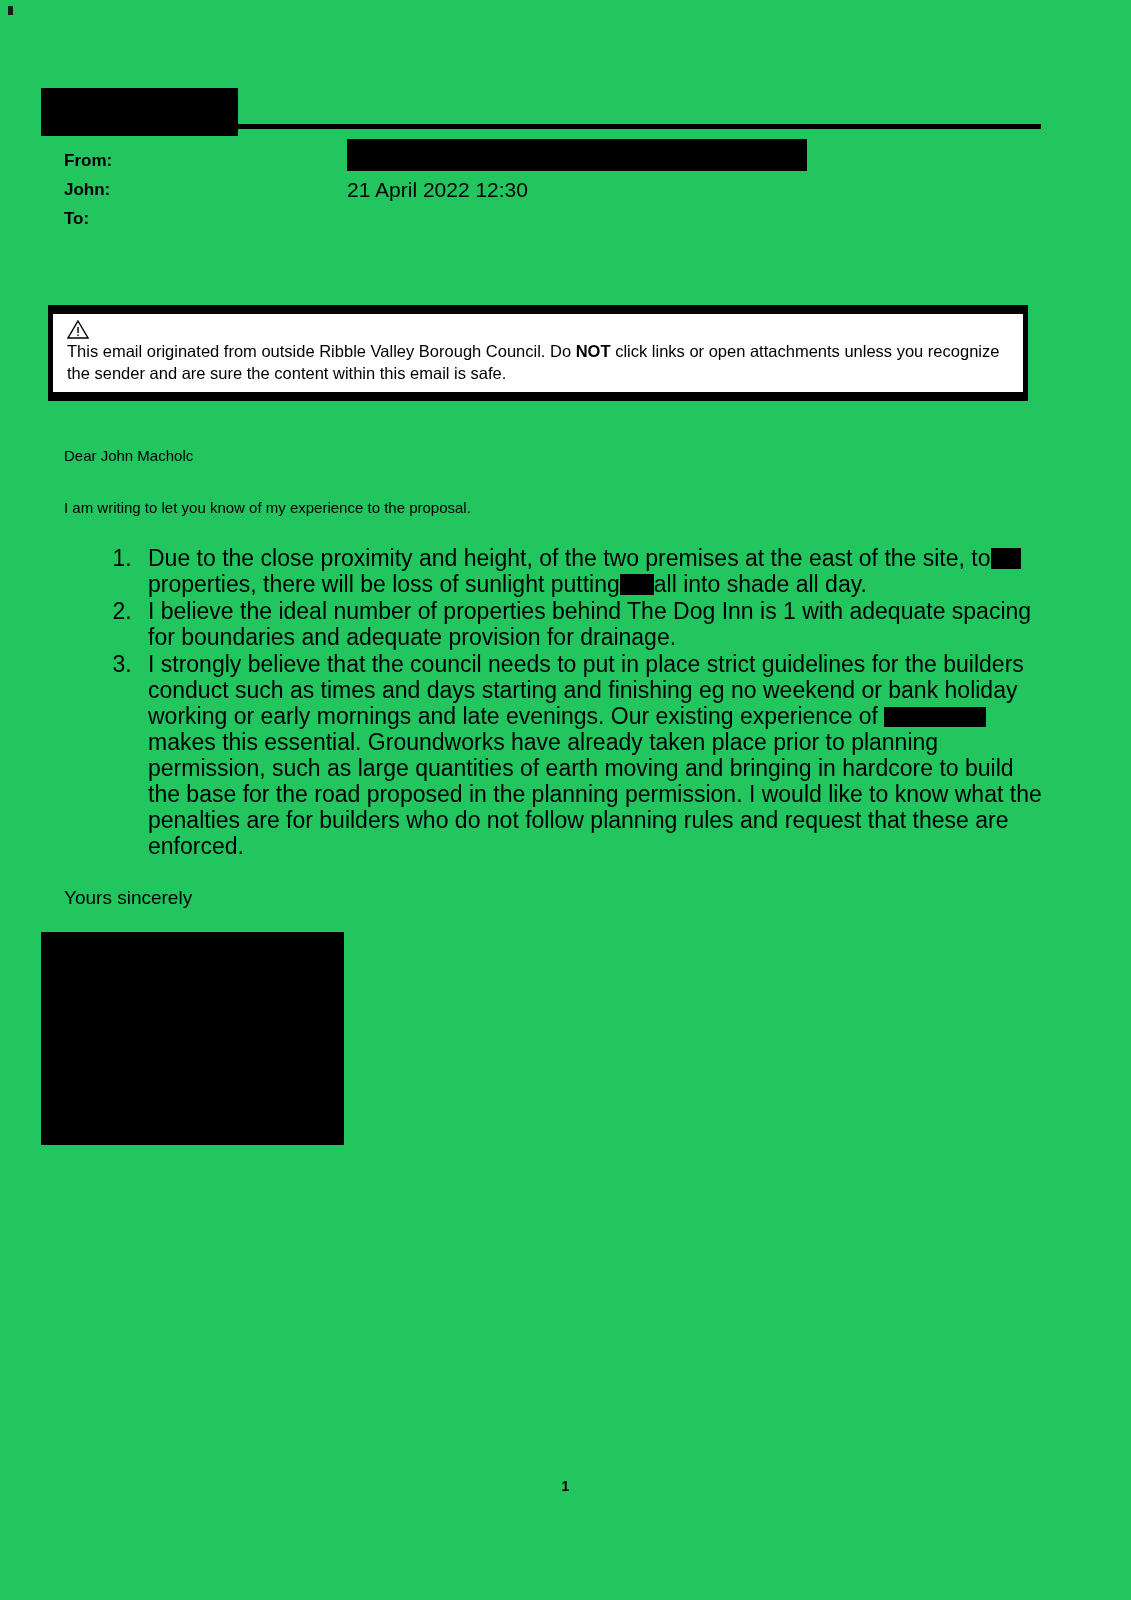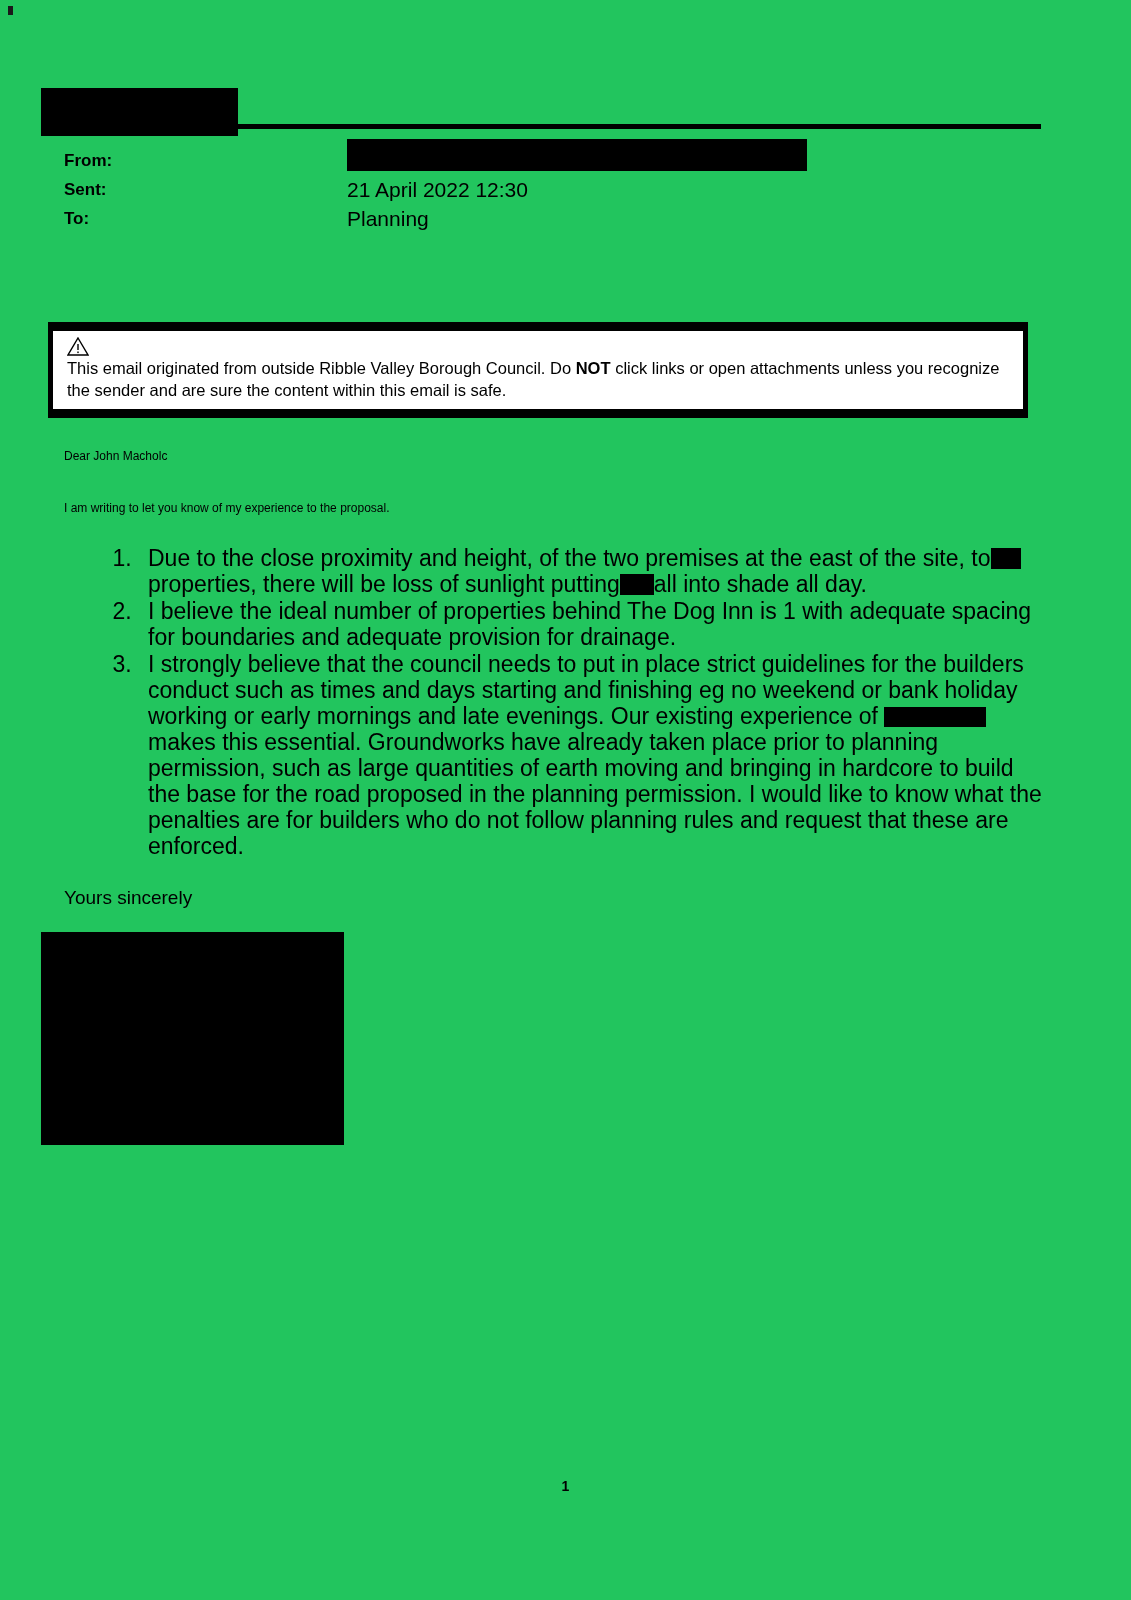"Sent:" div.field-label { text: Sent -> John }
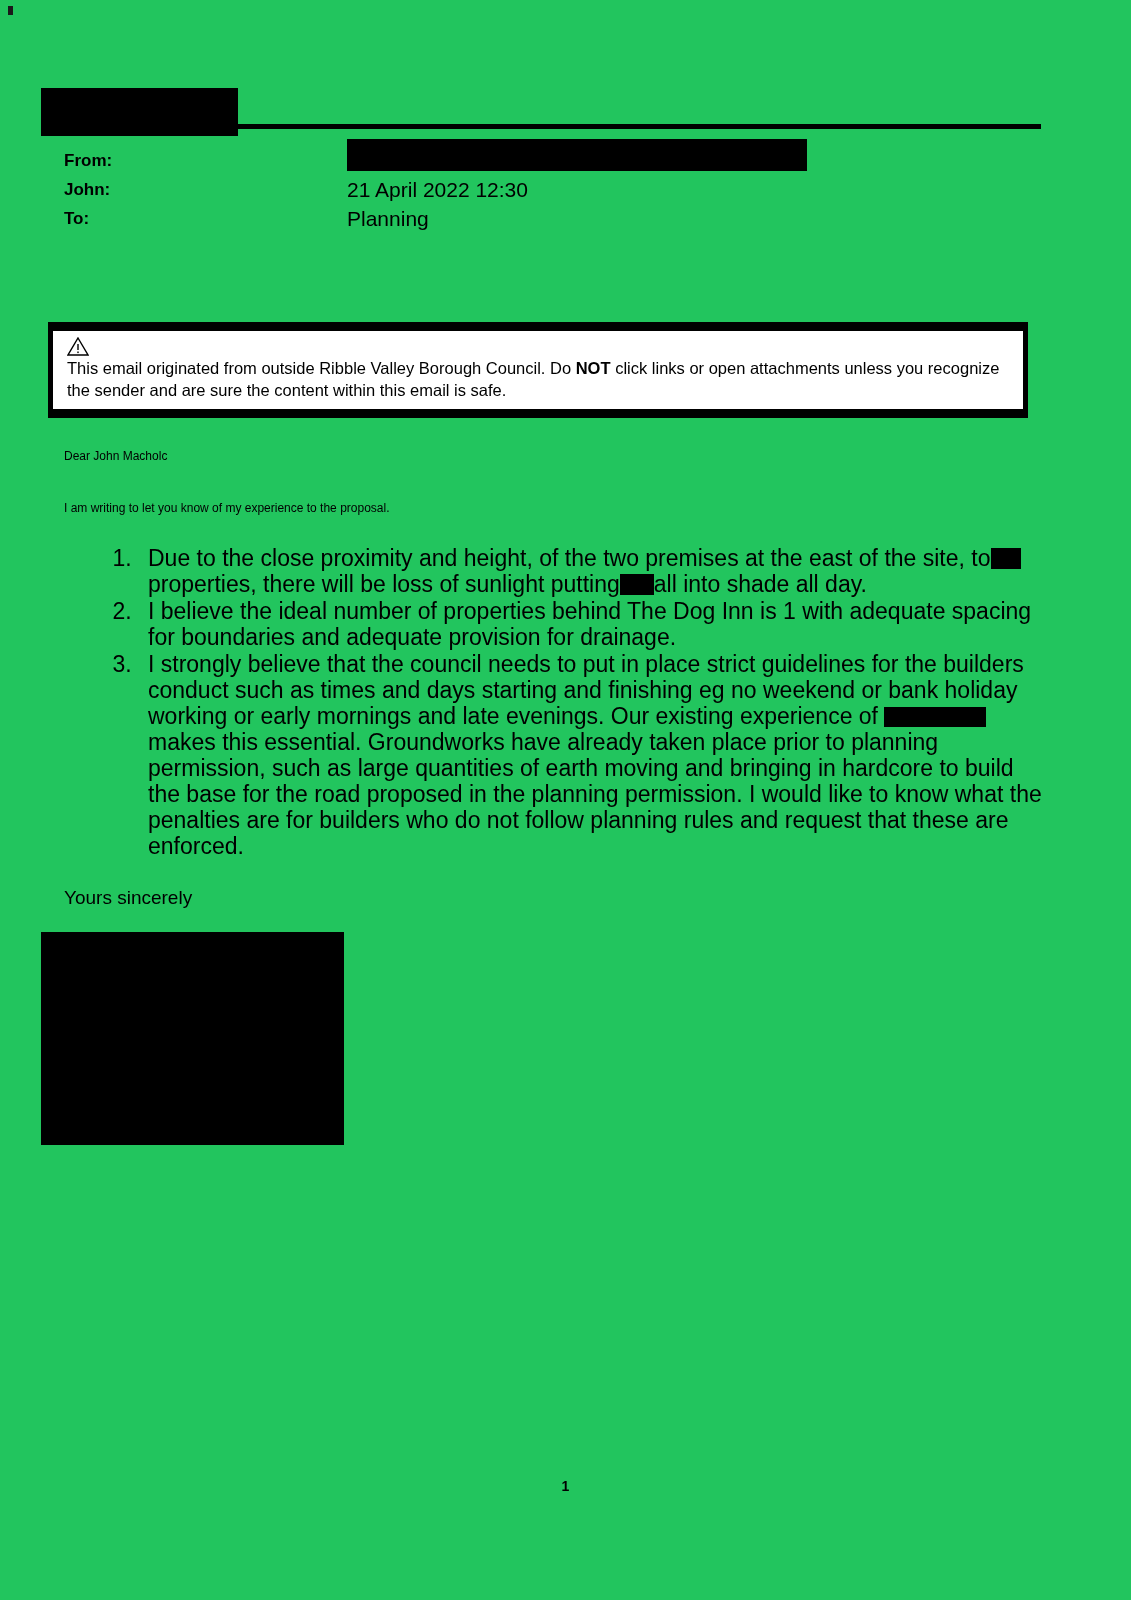"Planning" div.field-value { html: <div>Planning</div> -> none }
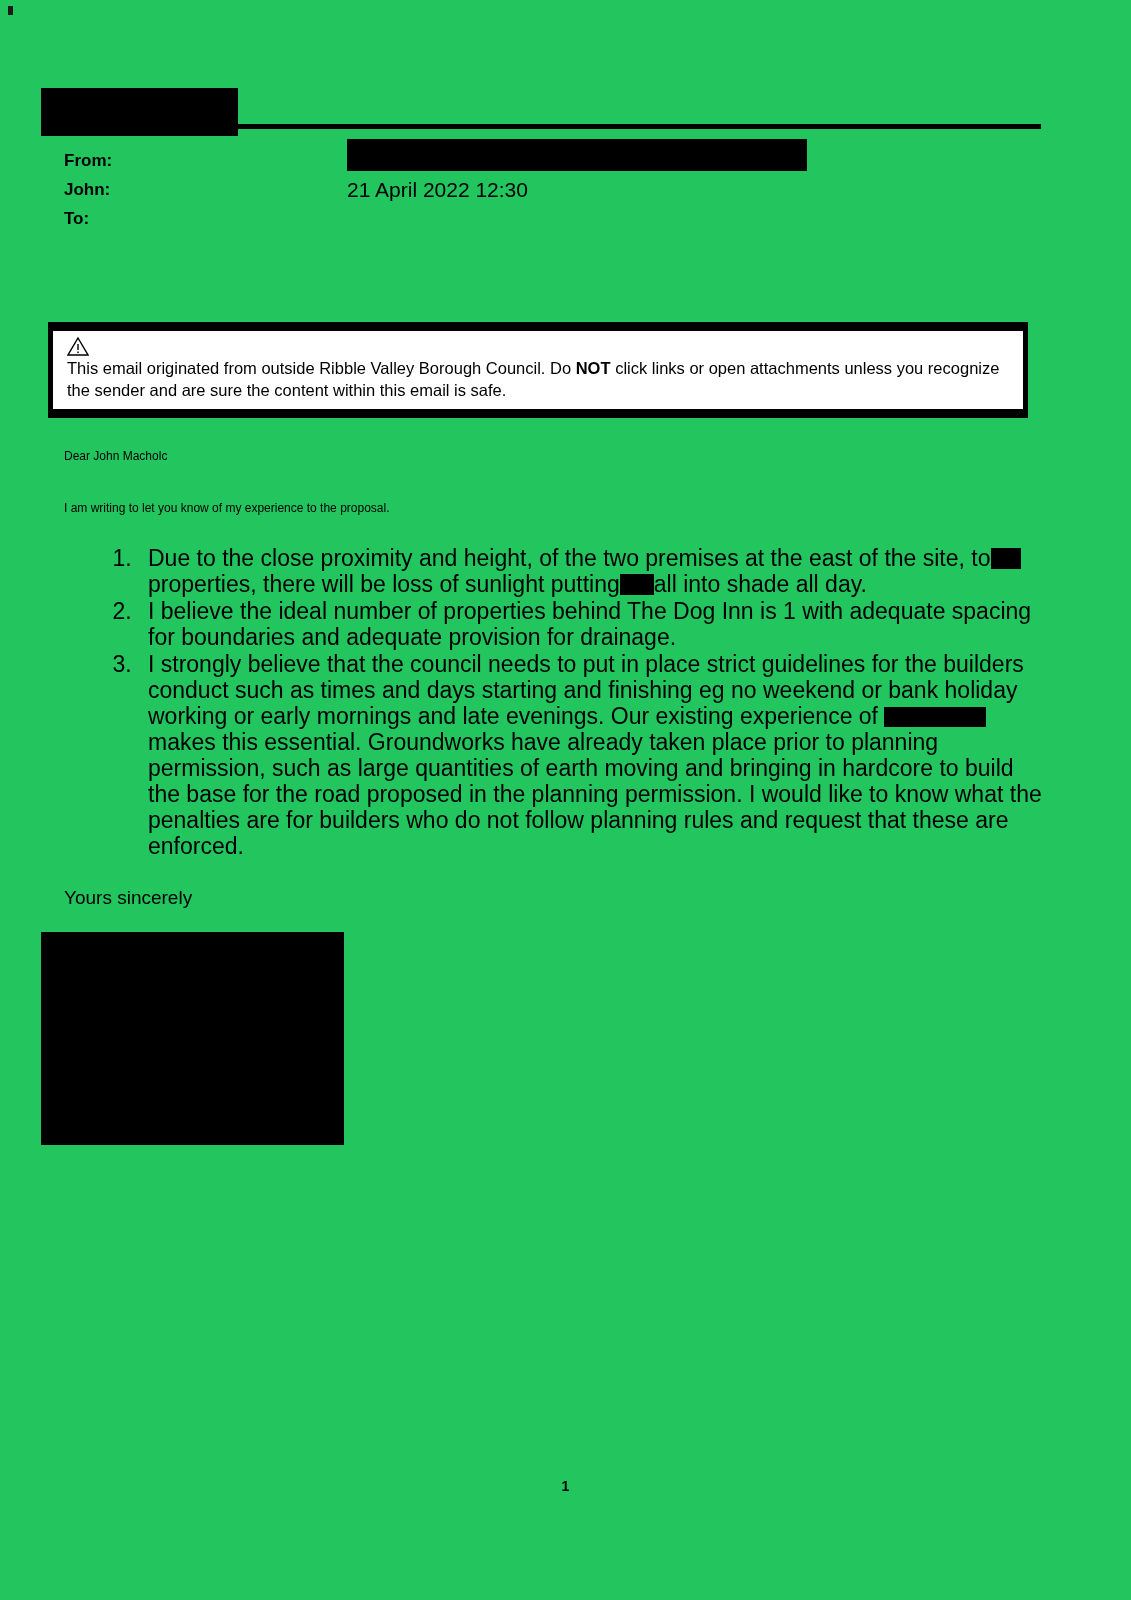"This email originated from outside" .warning-banner { top: 322px -> 305px }
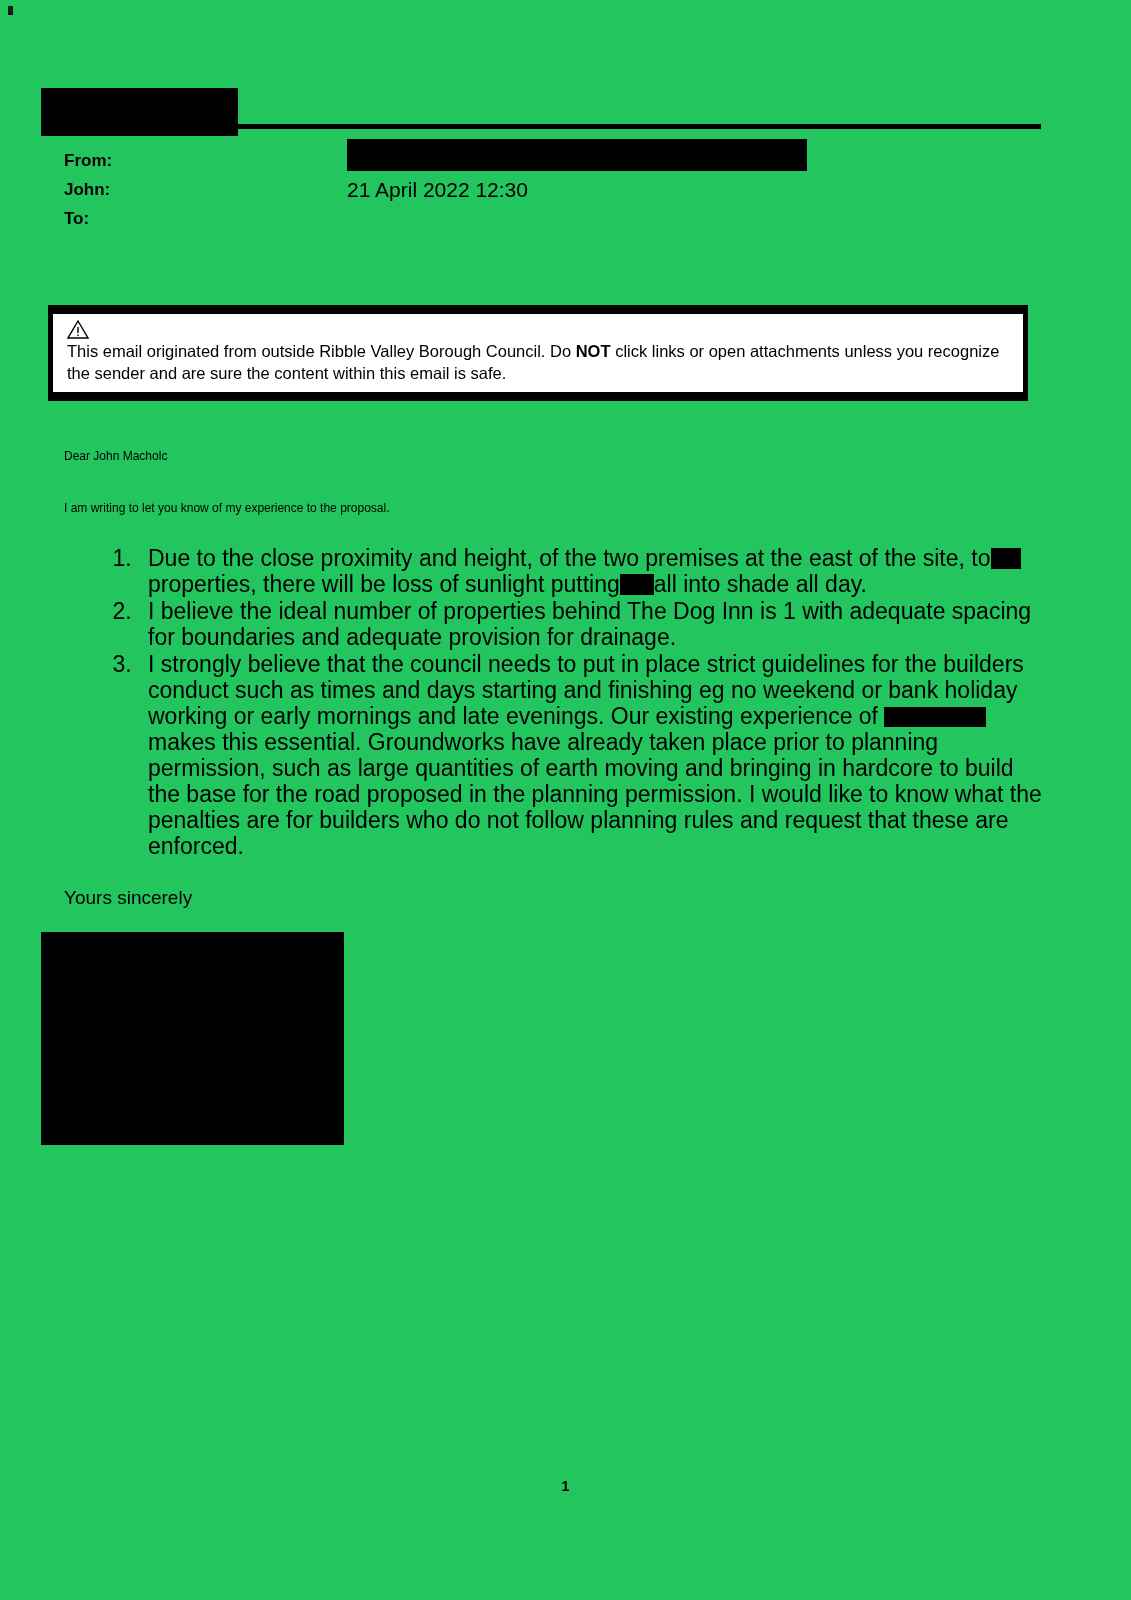"Dear John Macholc" .para { font-size: 12px -> 15px }
